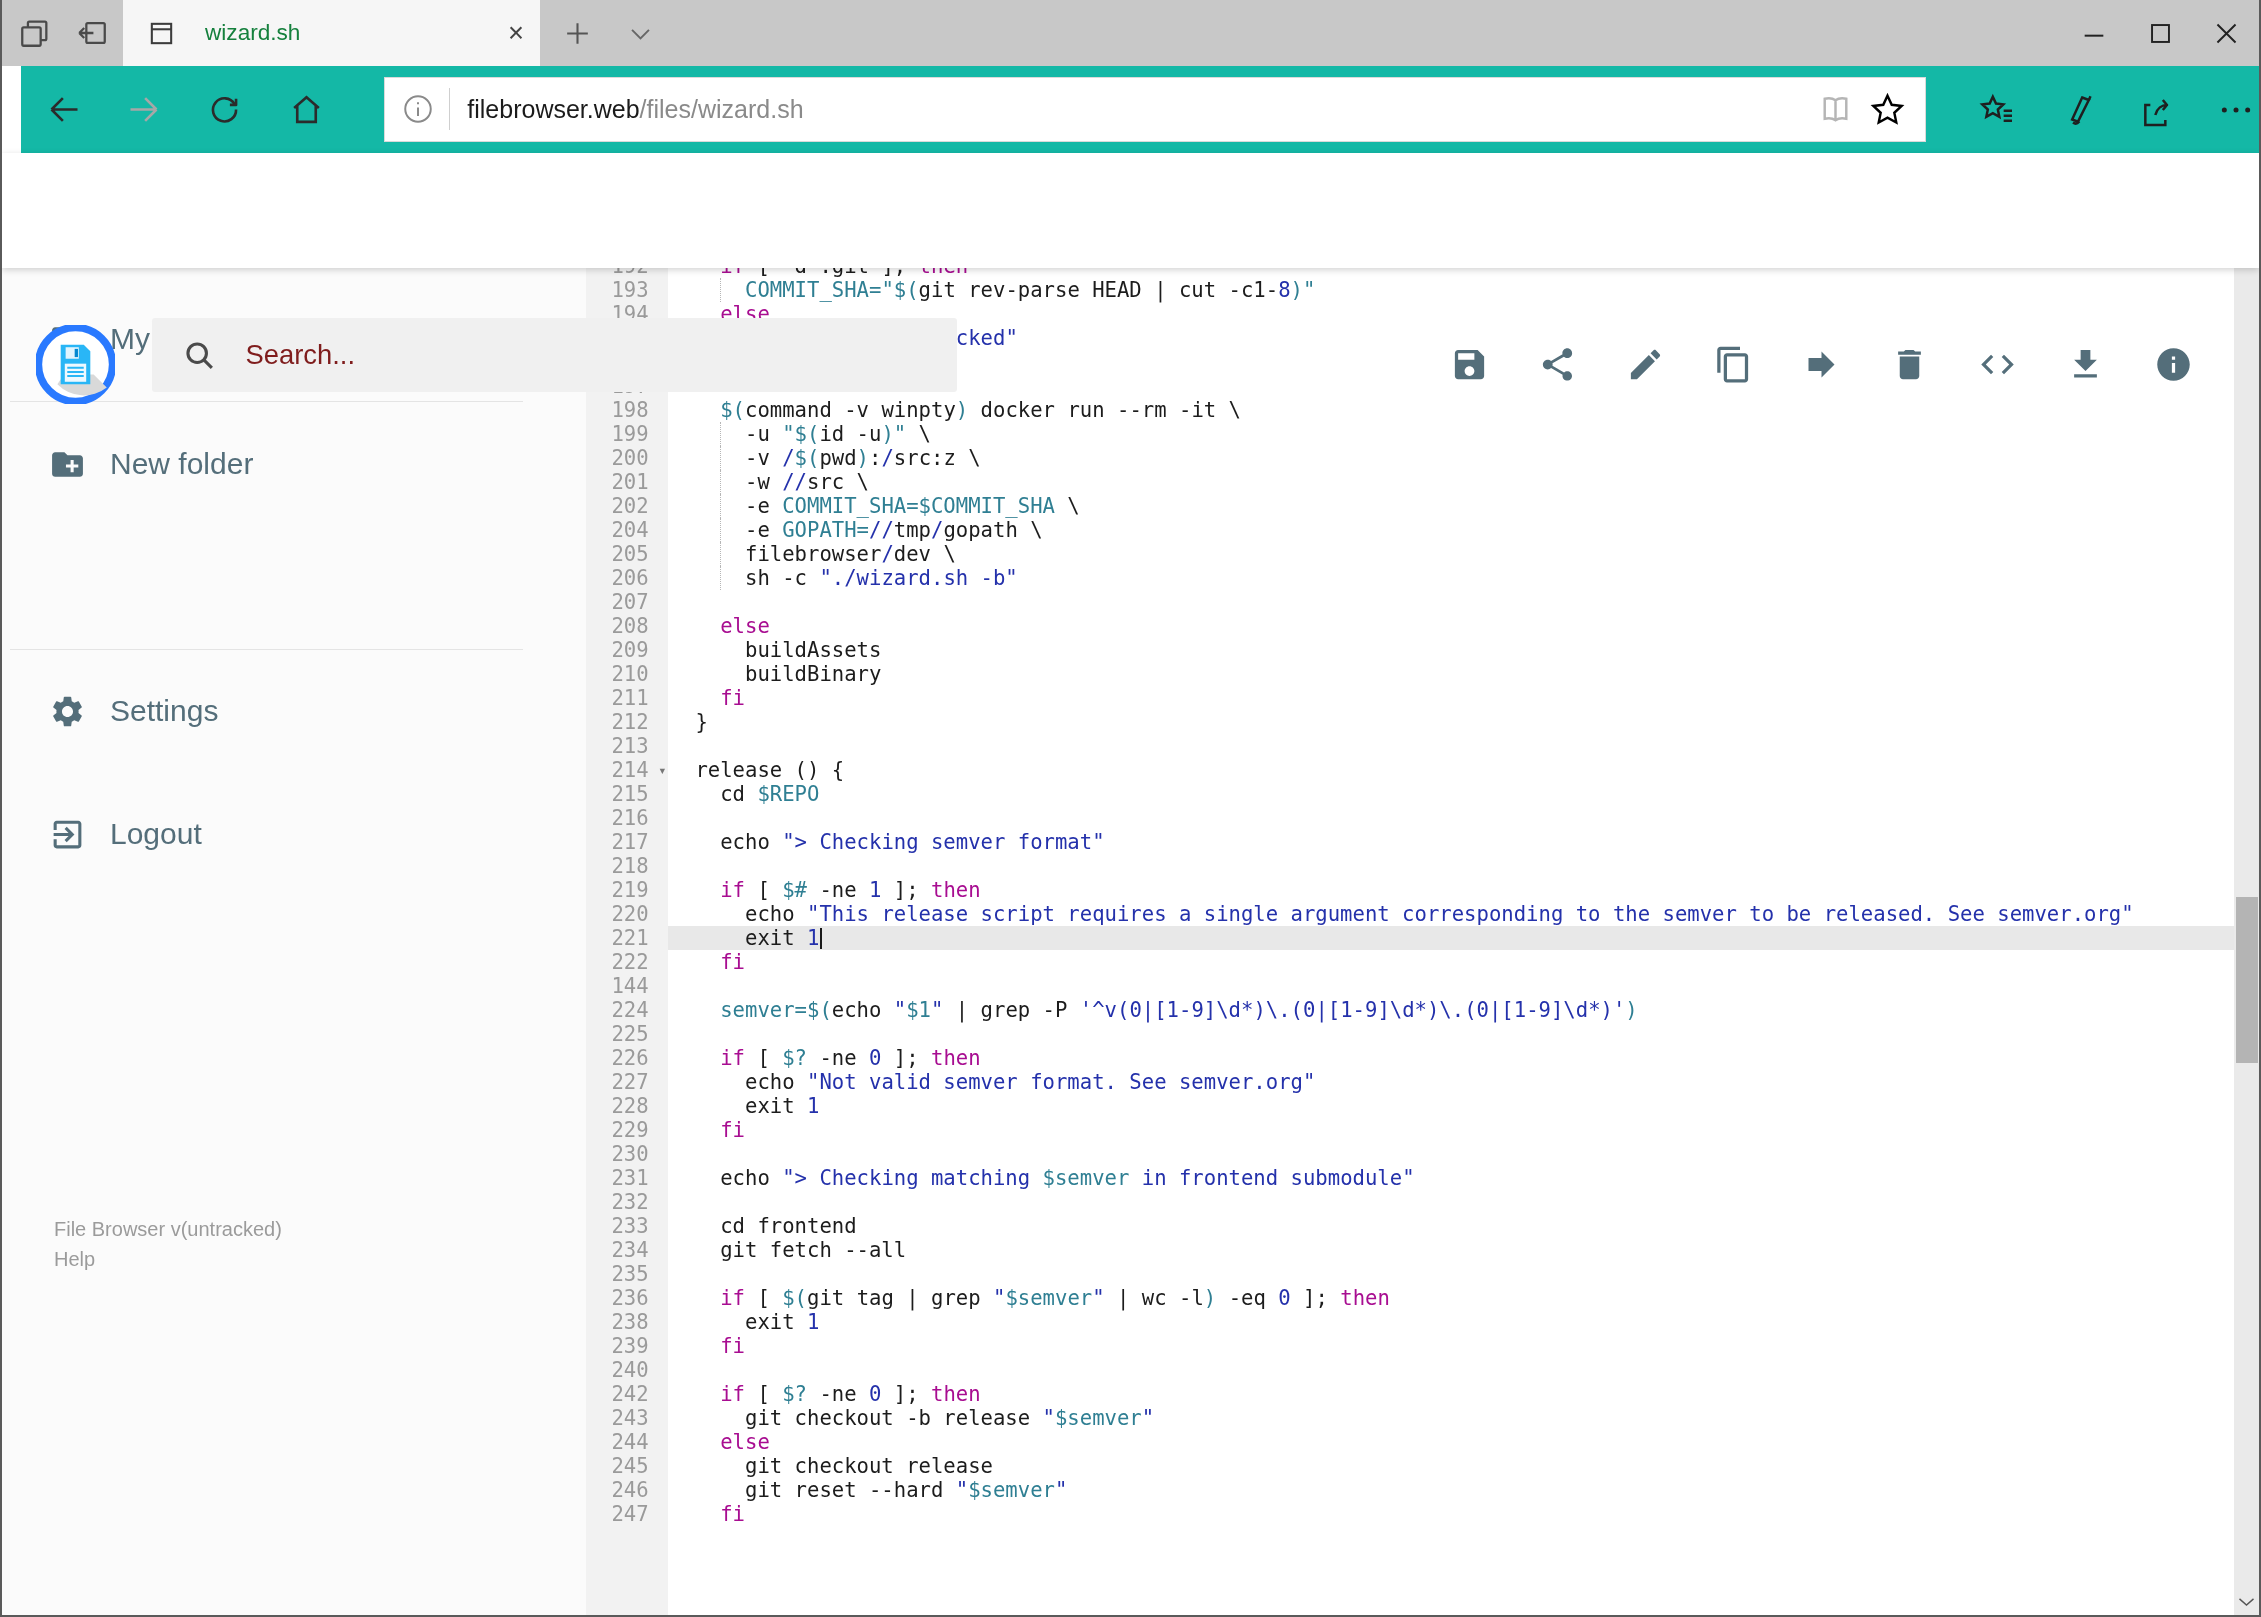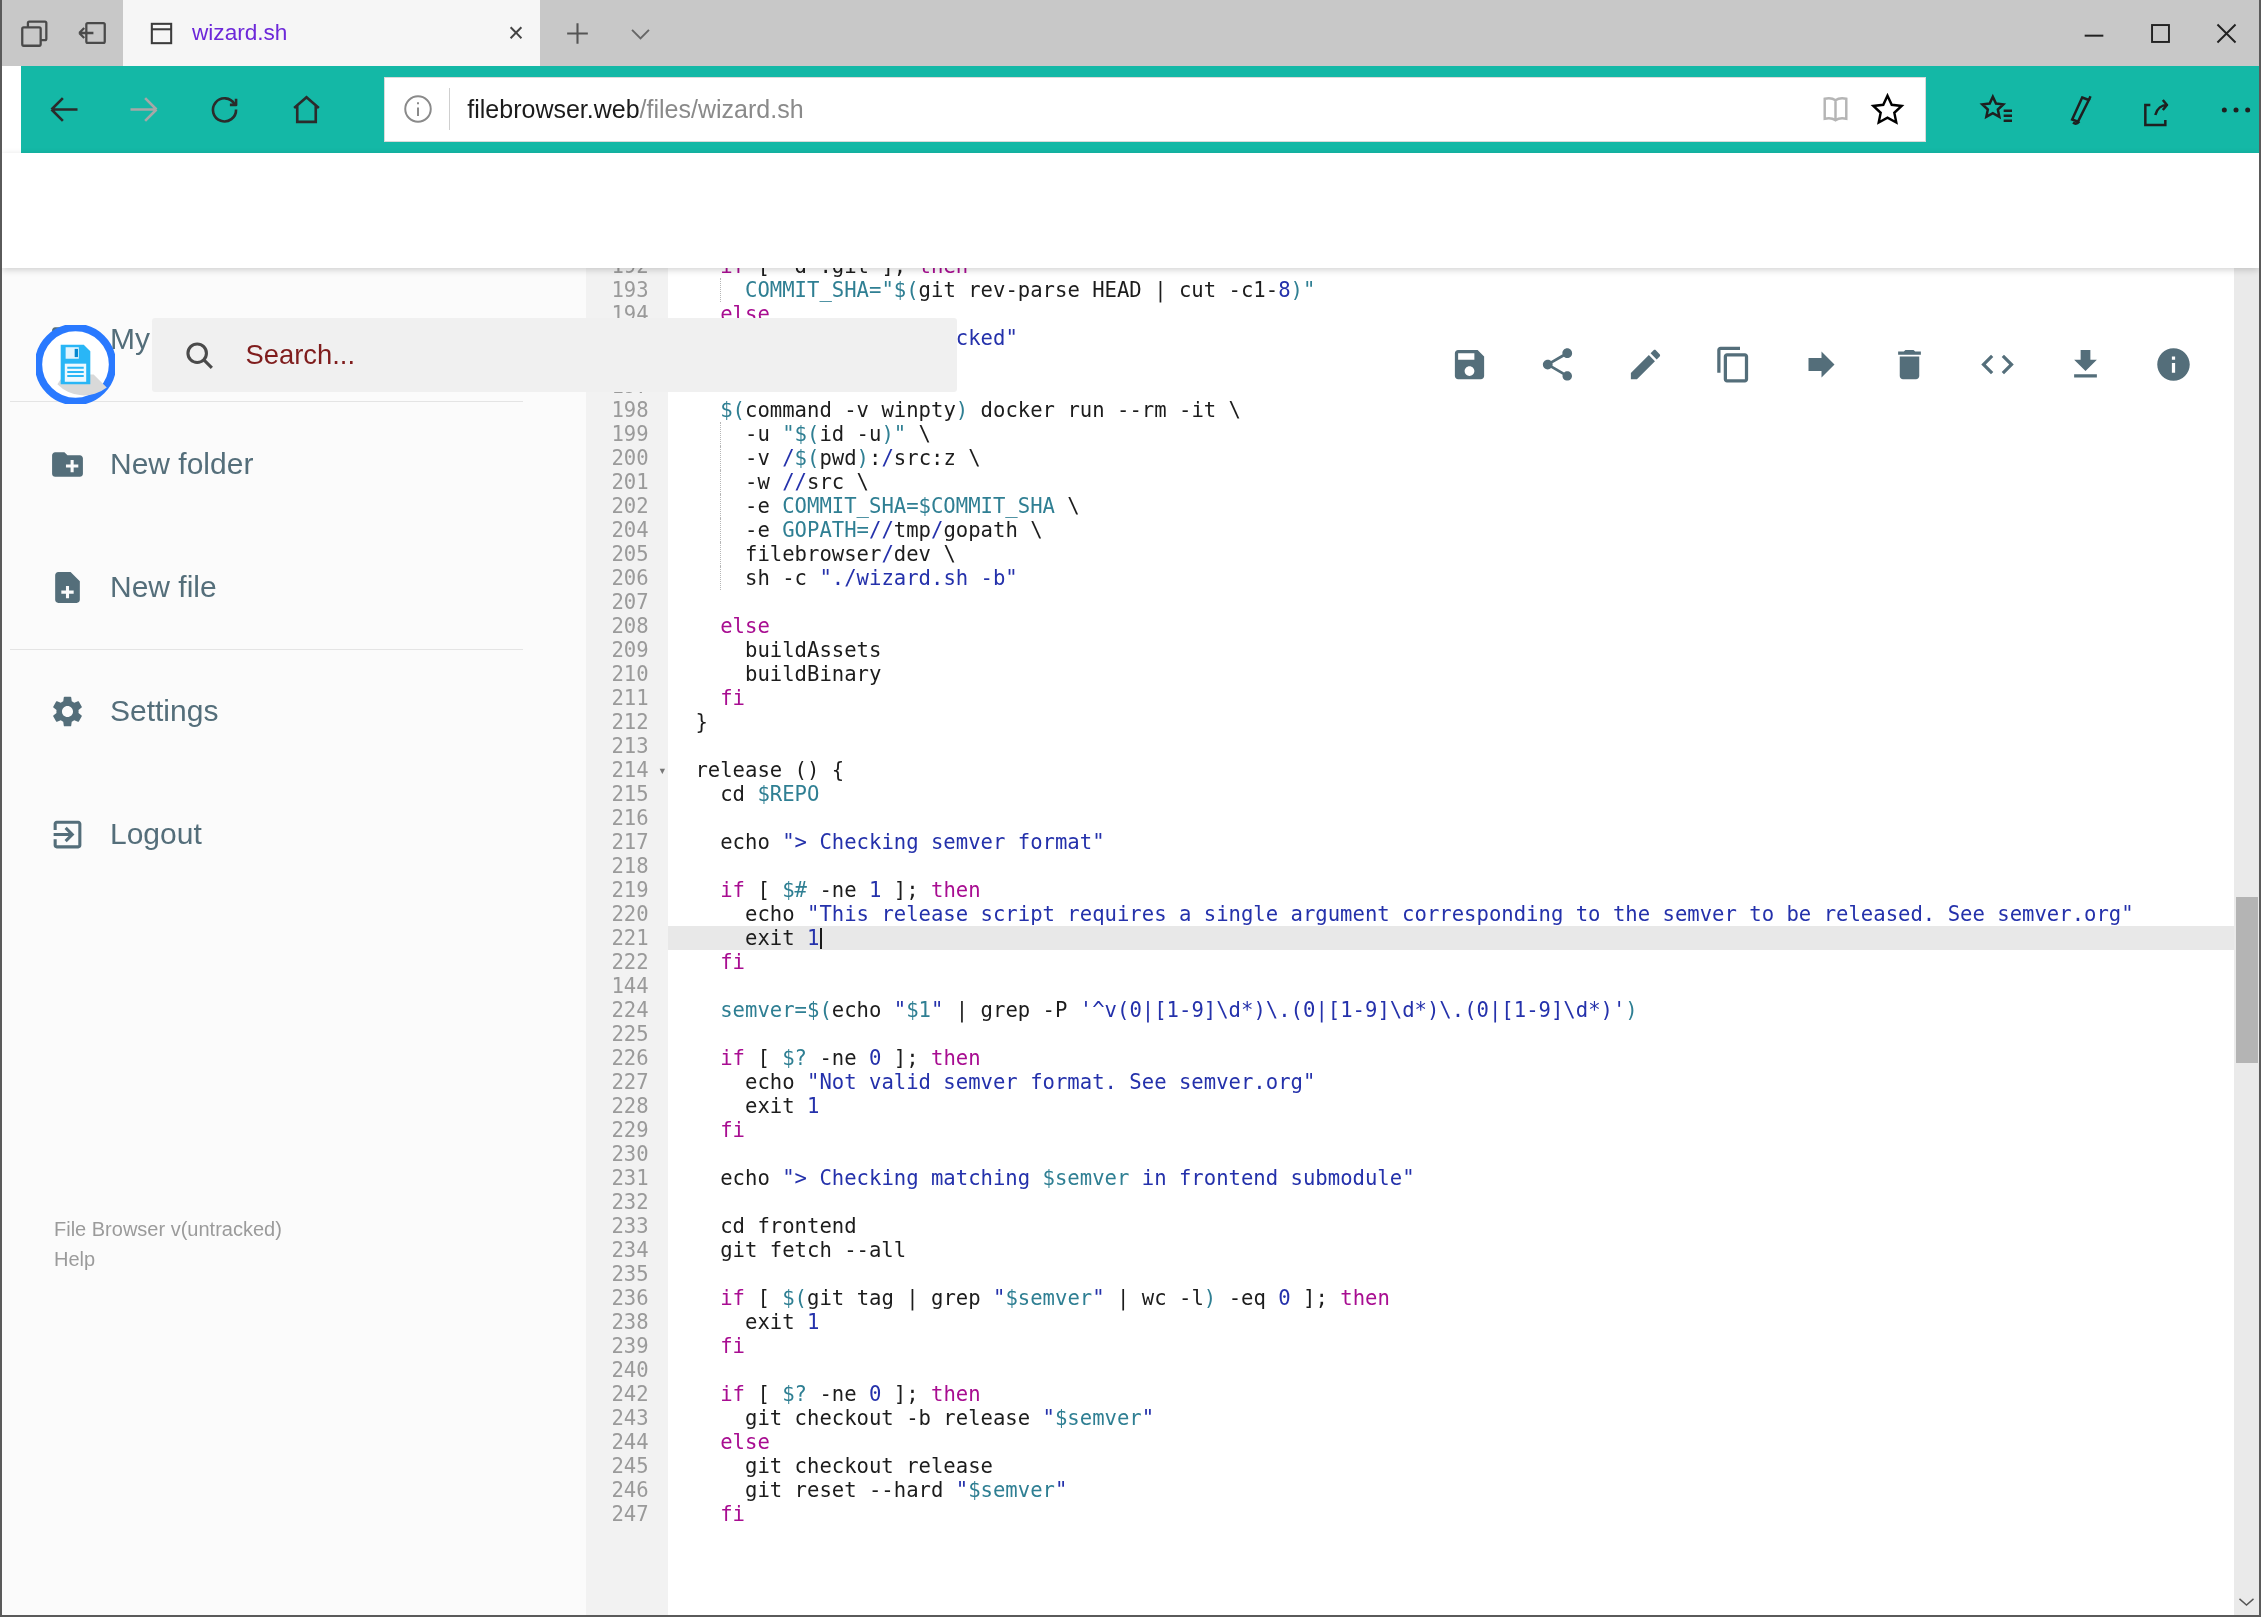"wizard.sh" .tab-title { color: #6d28d9 -> #15803d; margin-left: 16px -> 29px }
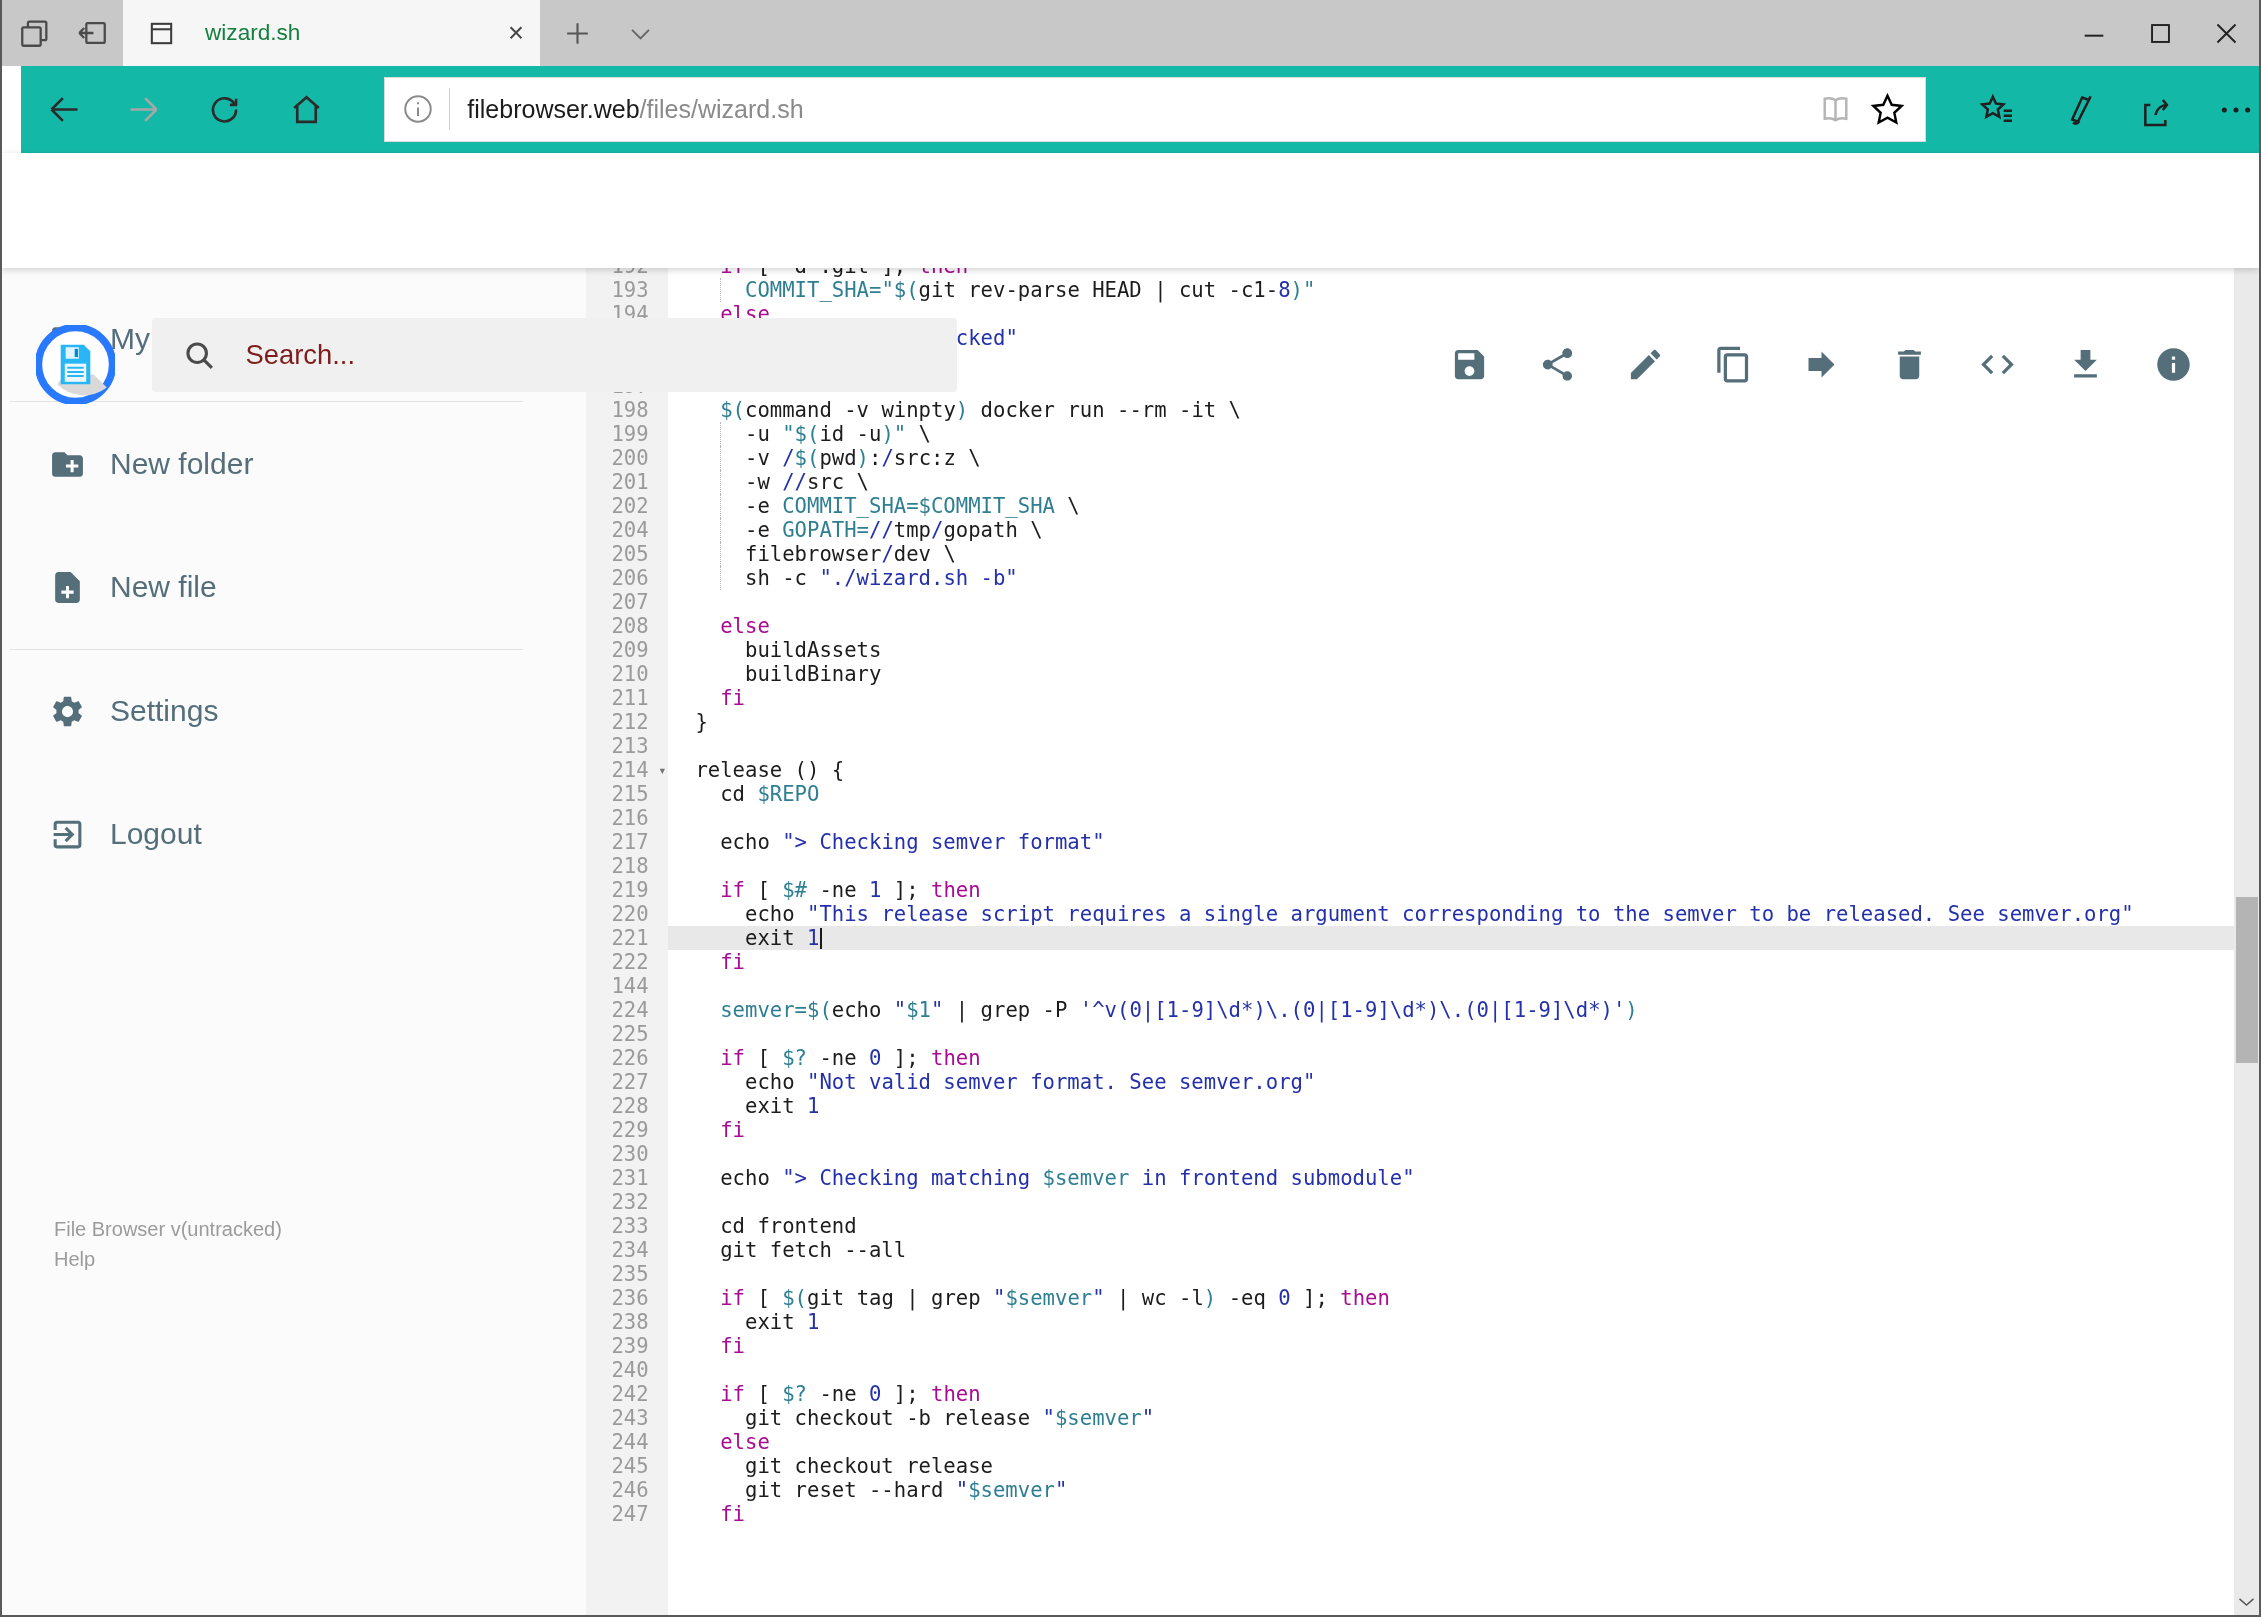"New file" div.sb-item { html: <div> <span> <svg> <path></path> </svg> </span> <span>New file</span> </div> -> none }
